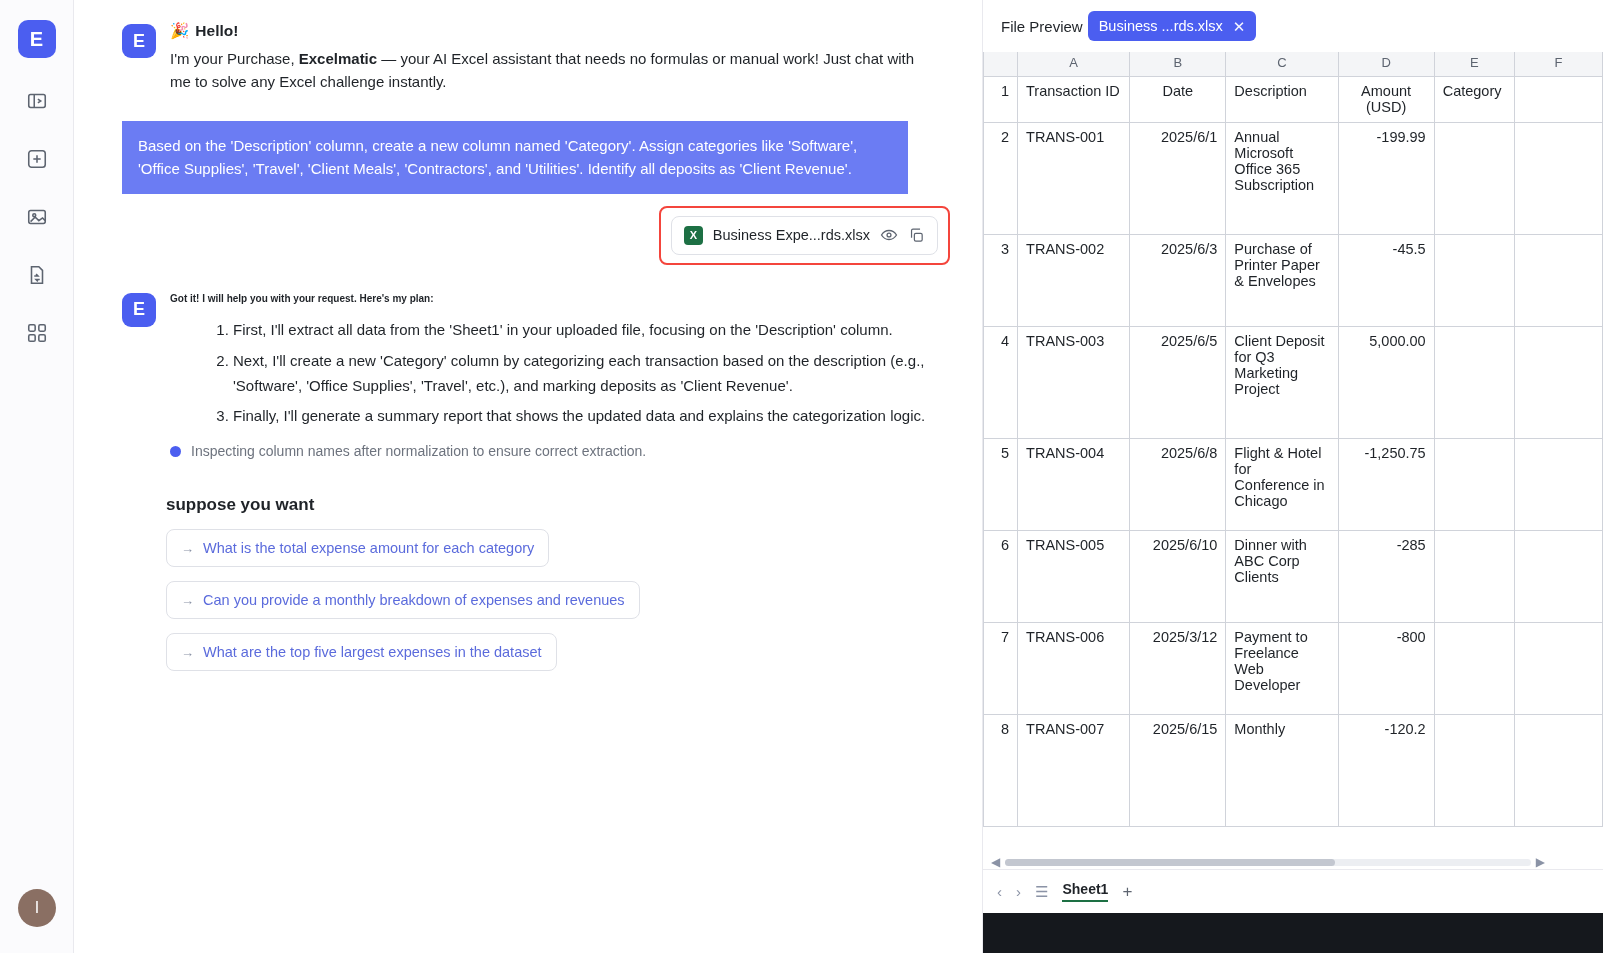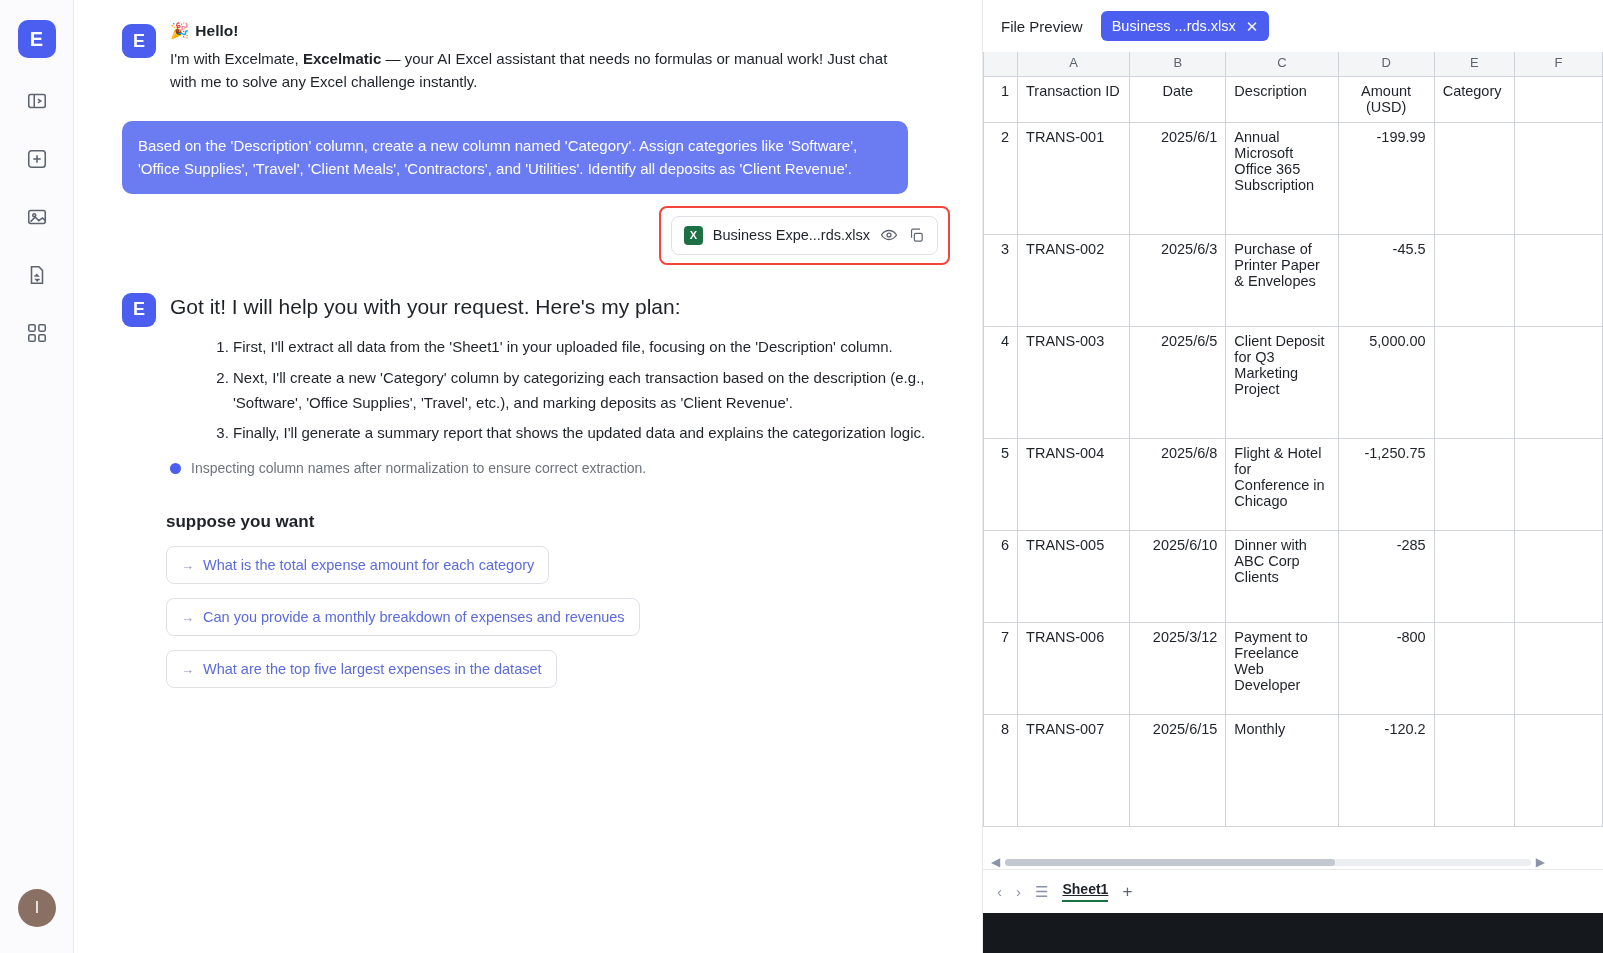"File Preview" .preview-head { gap: 18px -> 5px }
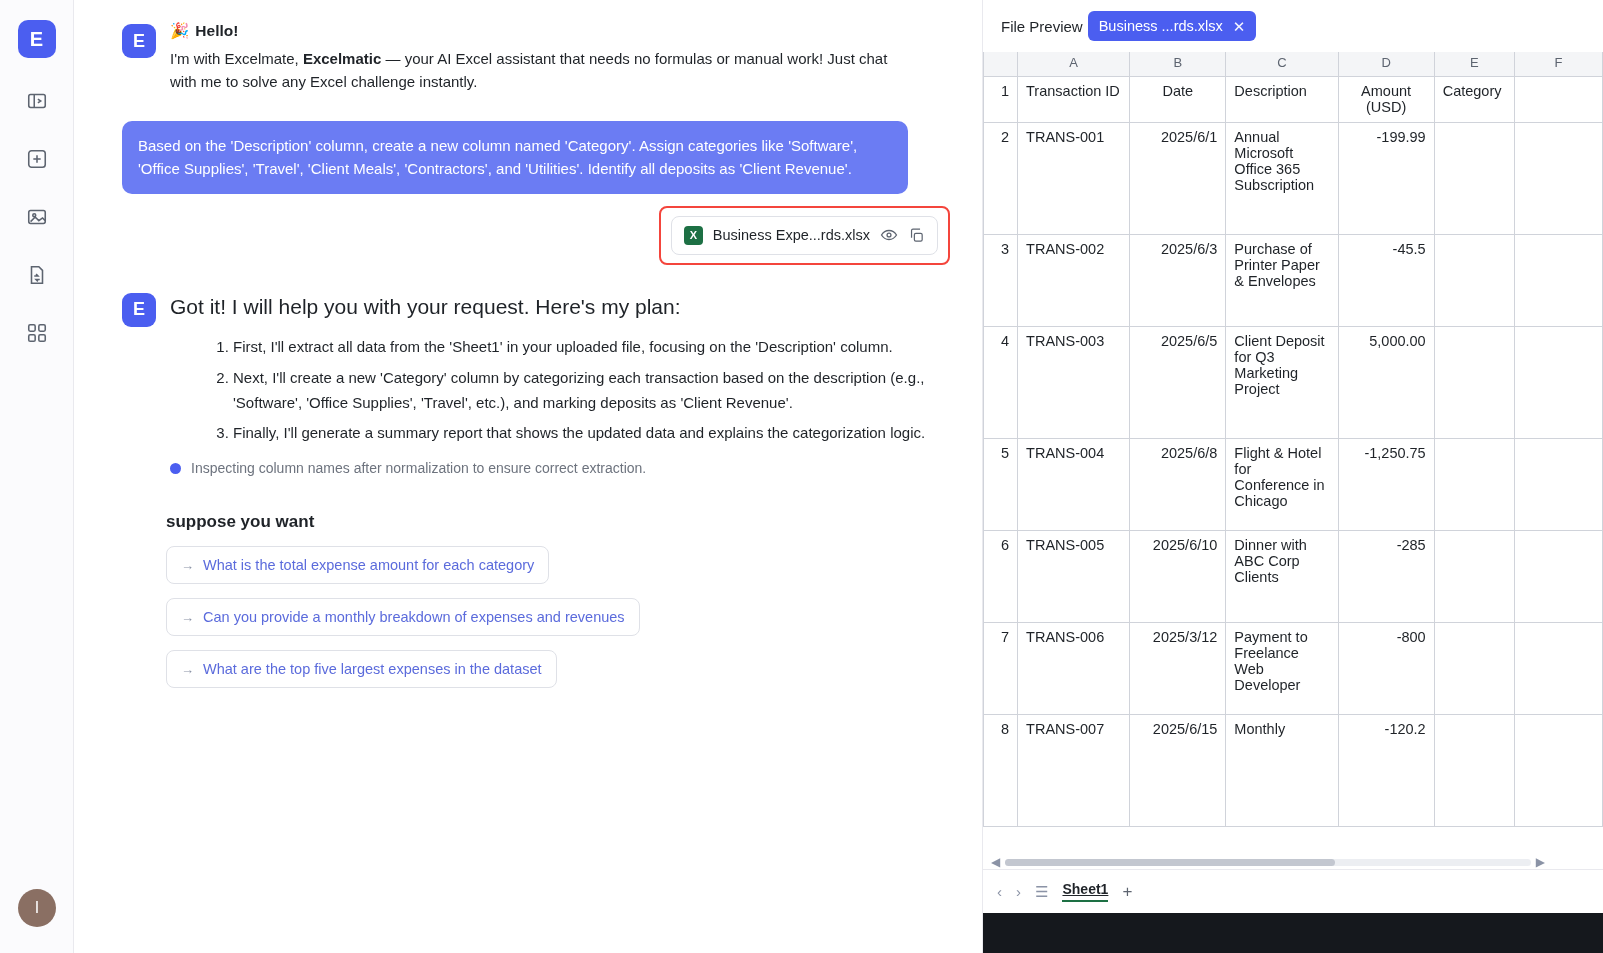"I'm with Excelmate," span { text: with Excelmate -> your Purchase }
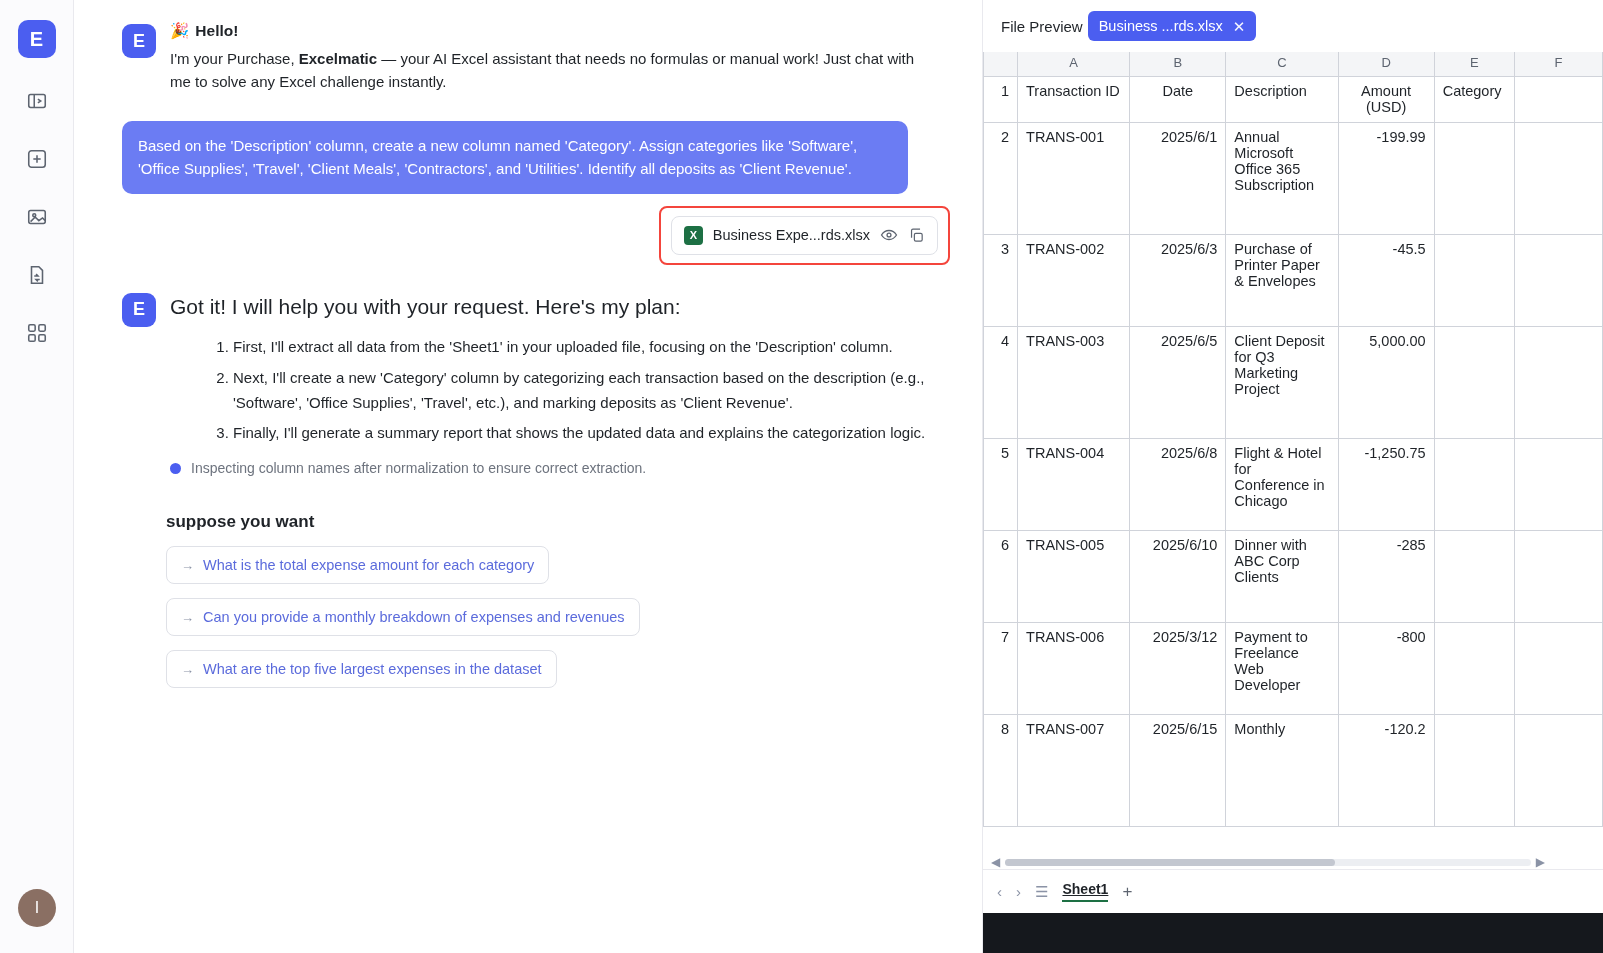"Based on the 'Description' column," .user-bubble { border-radius: 10px -> 0 }
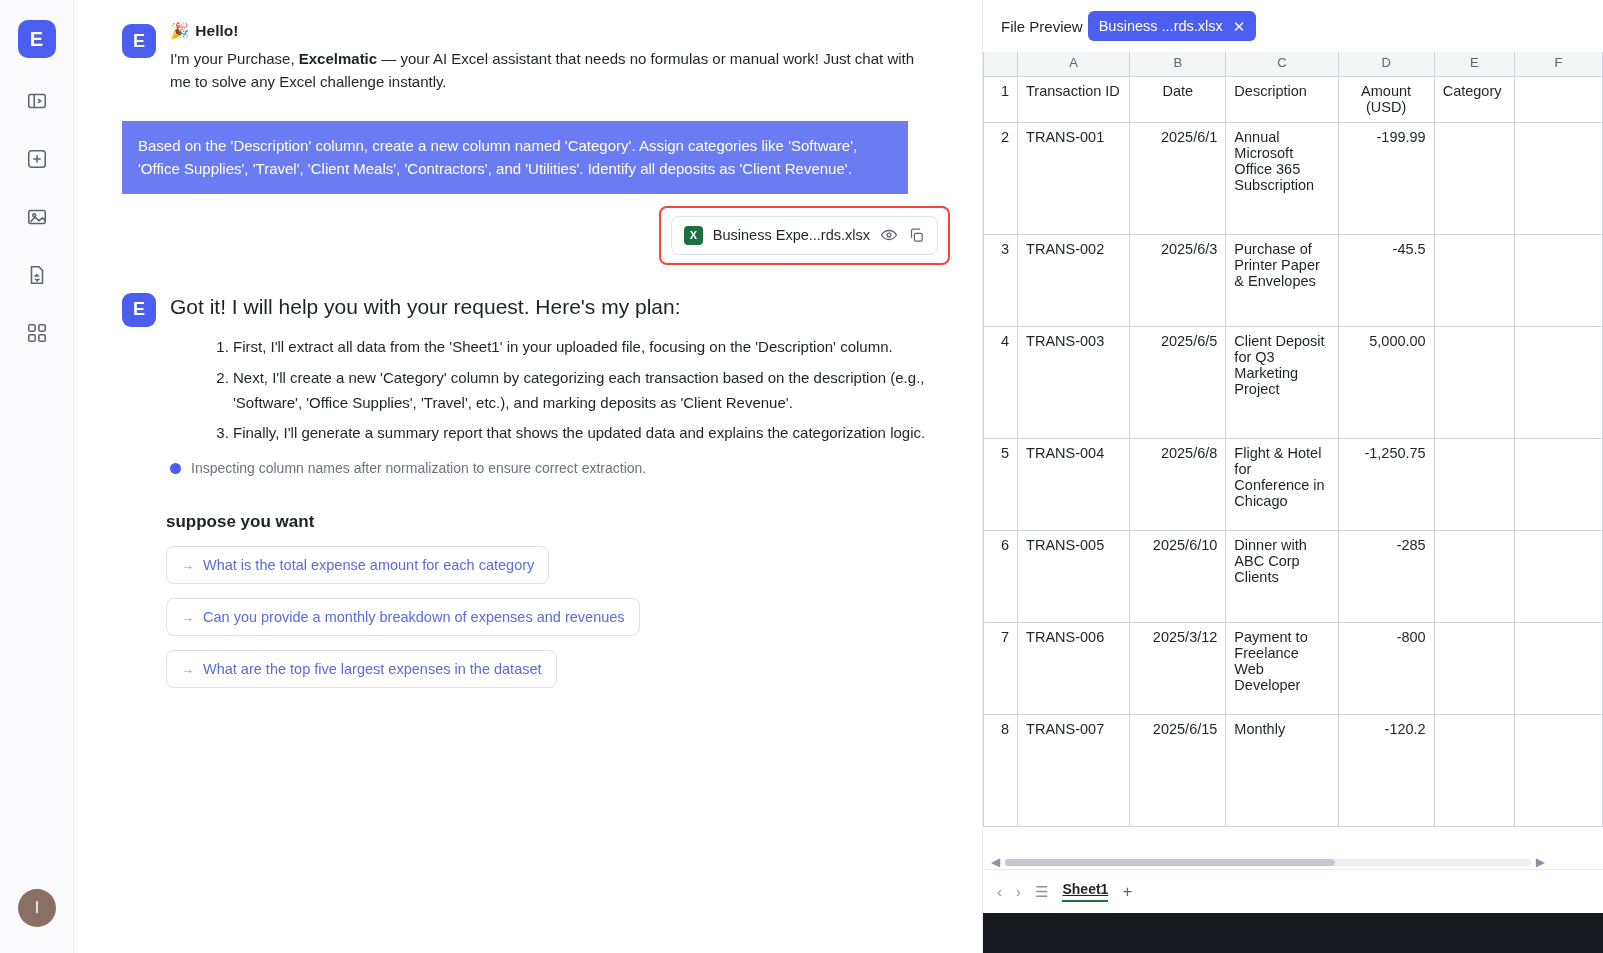"Got it! I will help" .plan-text { font-size: 21px -> 10px; font-weight: none -> bold }
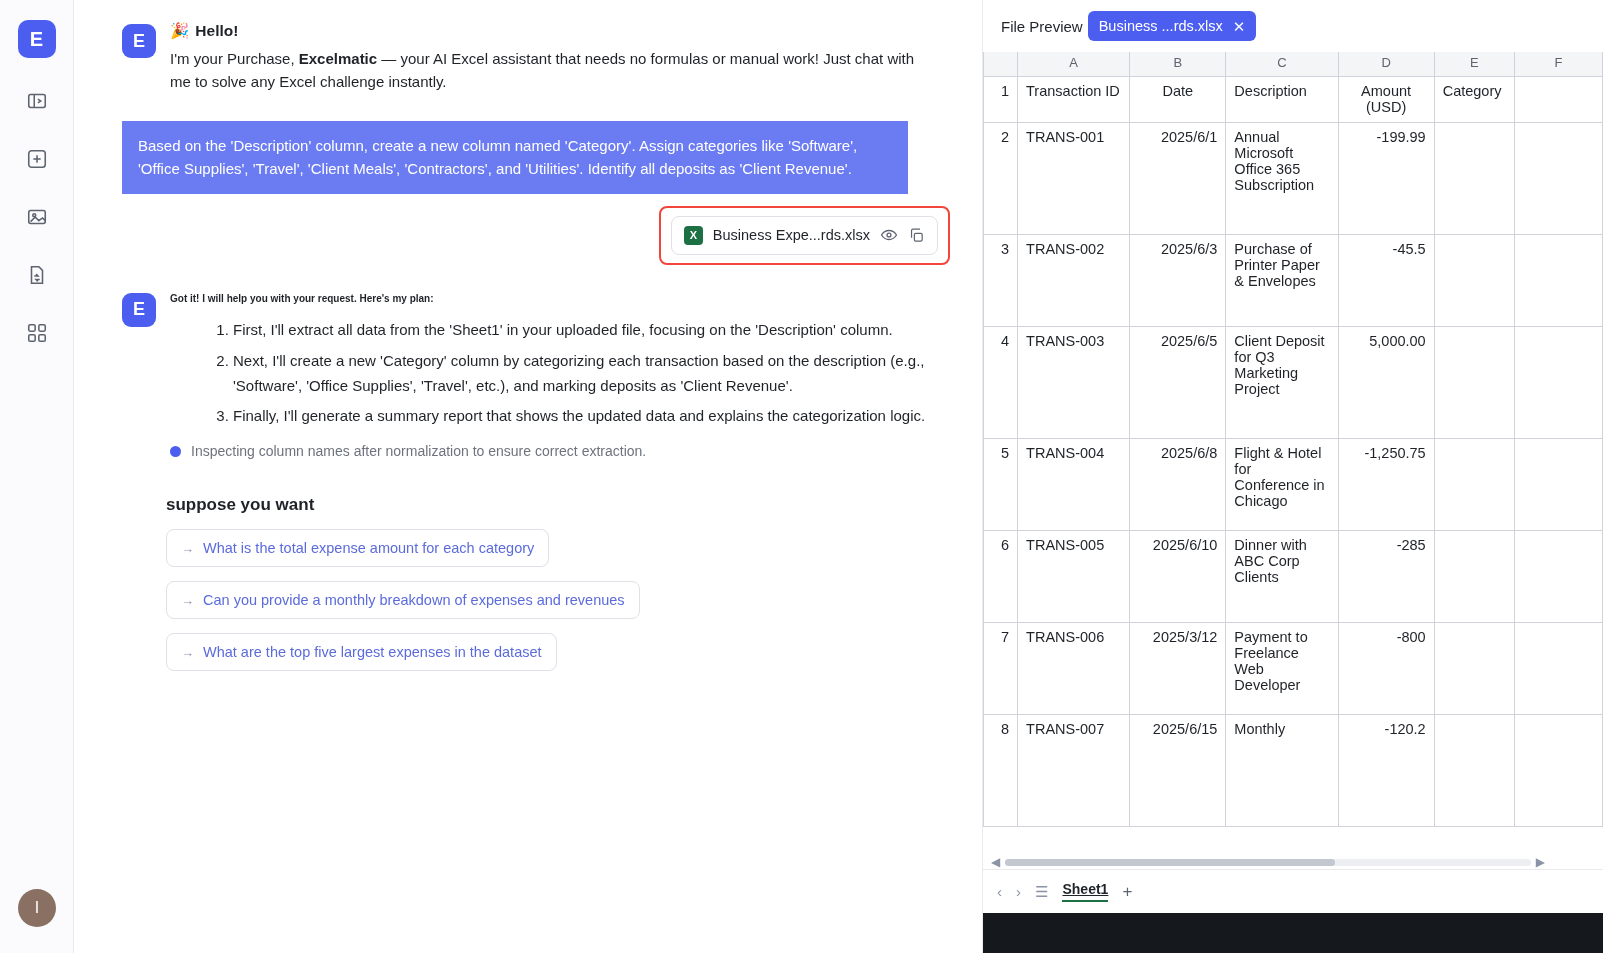"Sheet1" .sheet-tab { text-decoration: underline -> none }
